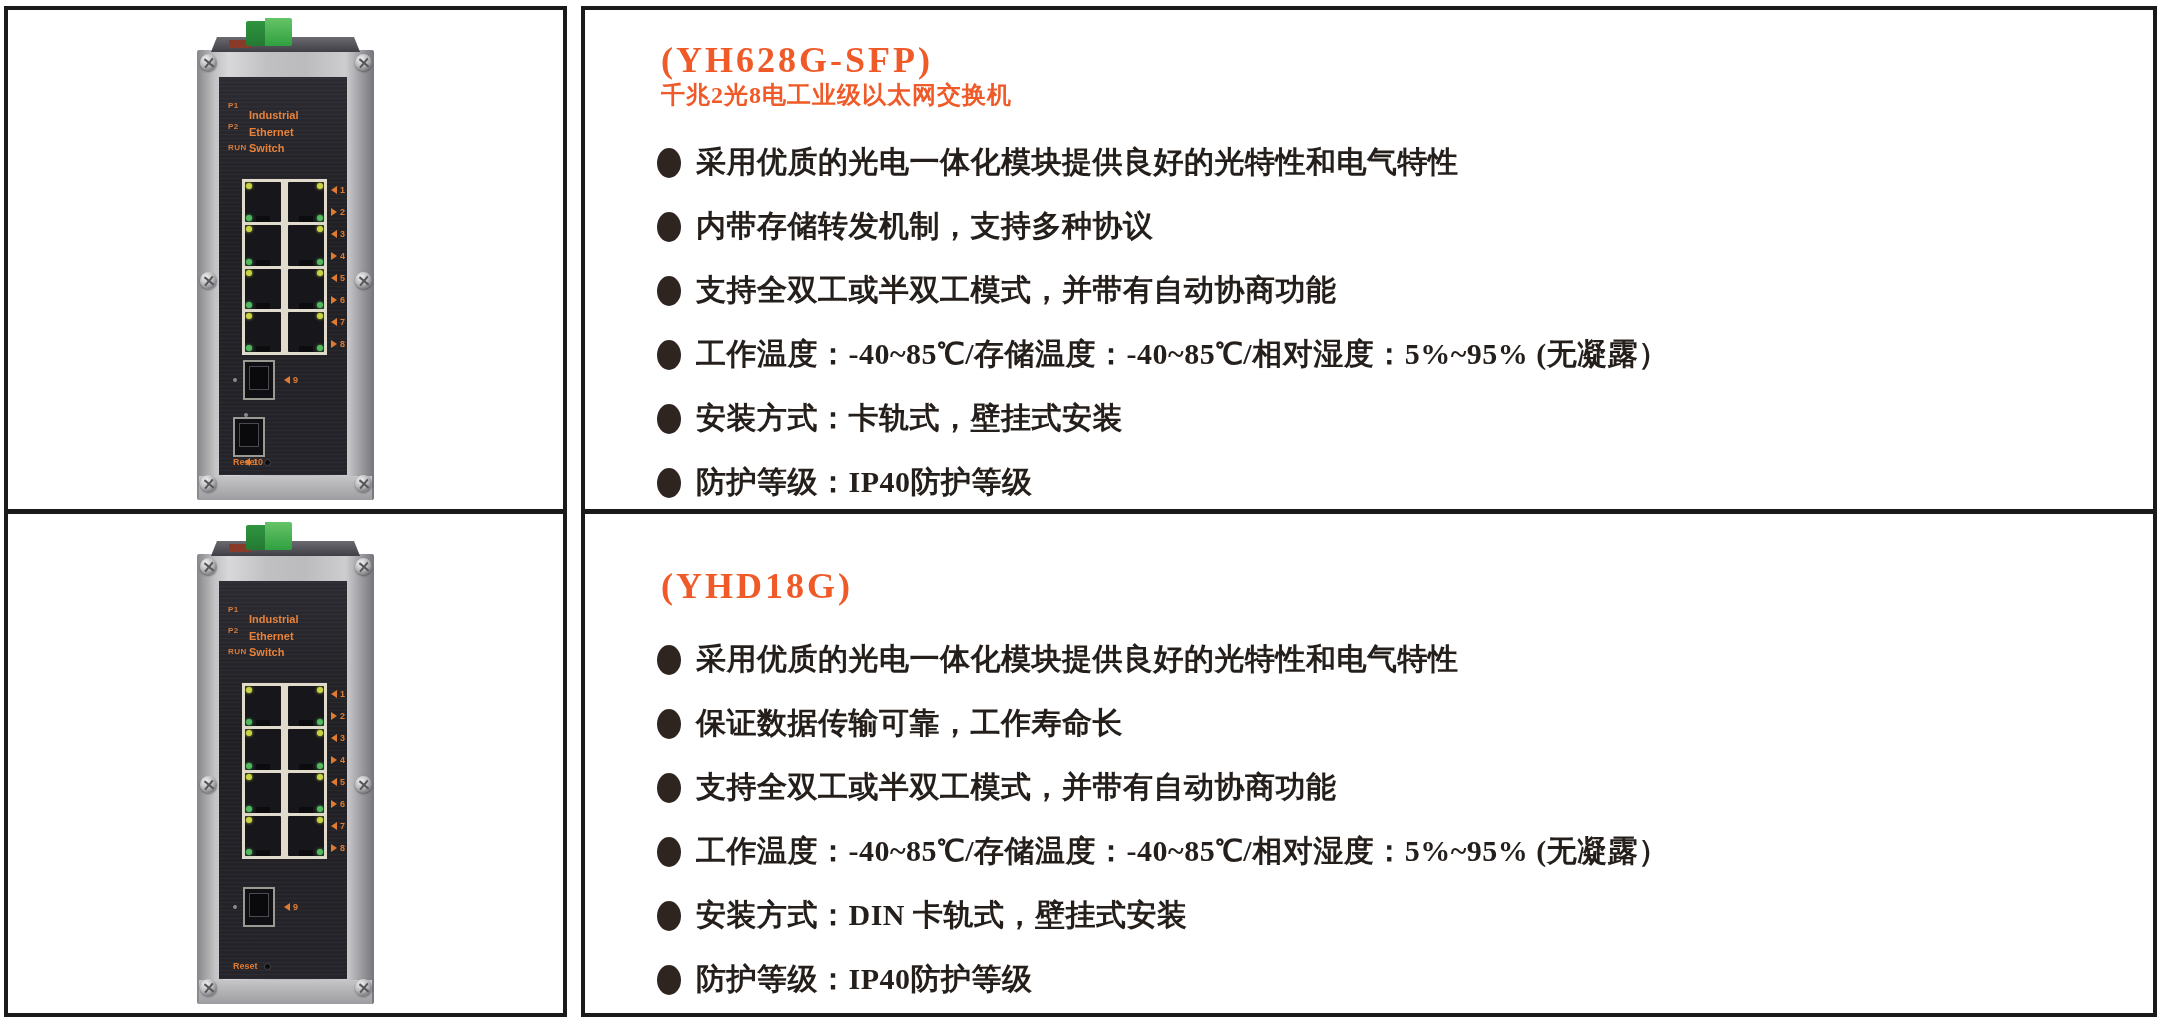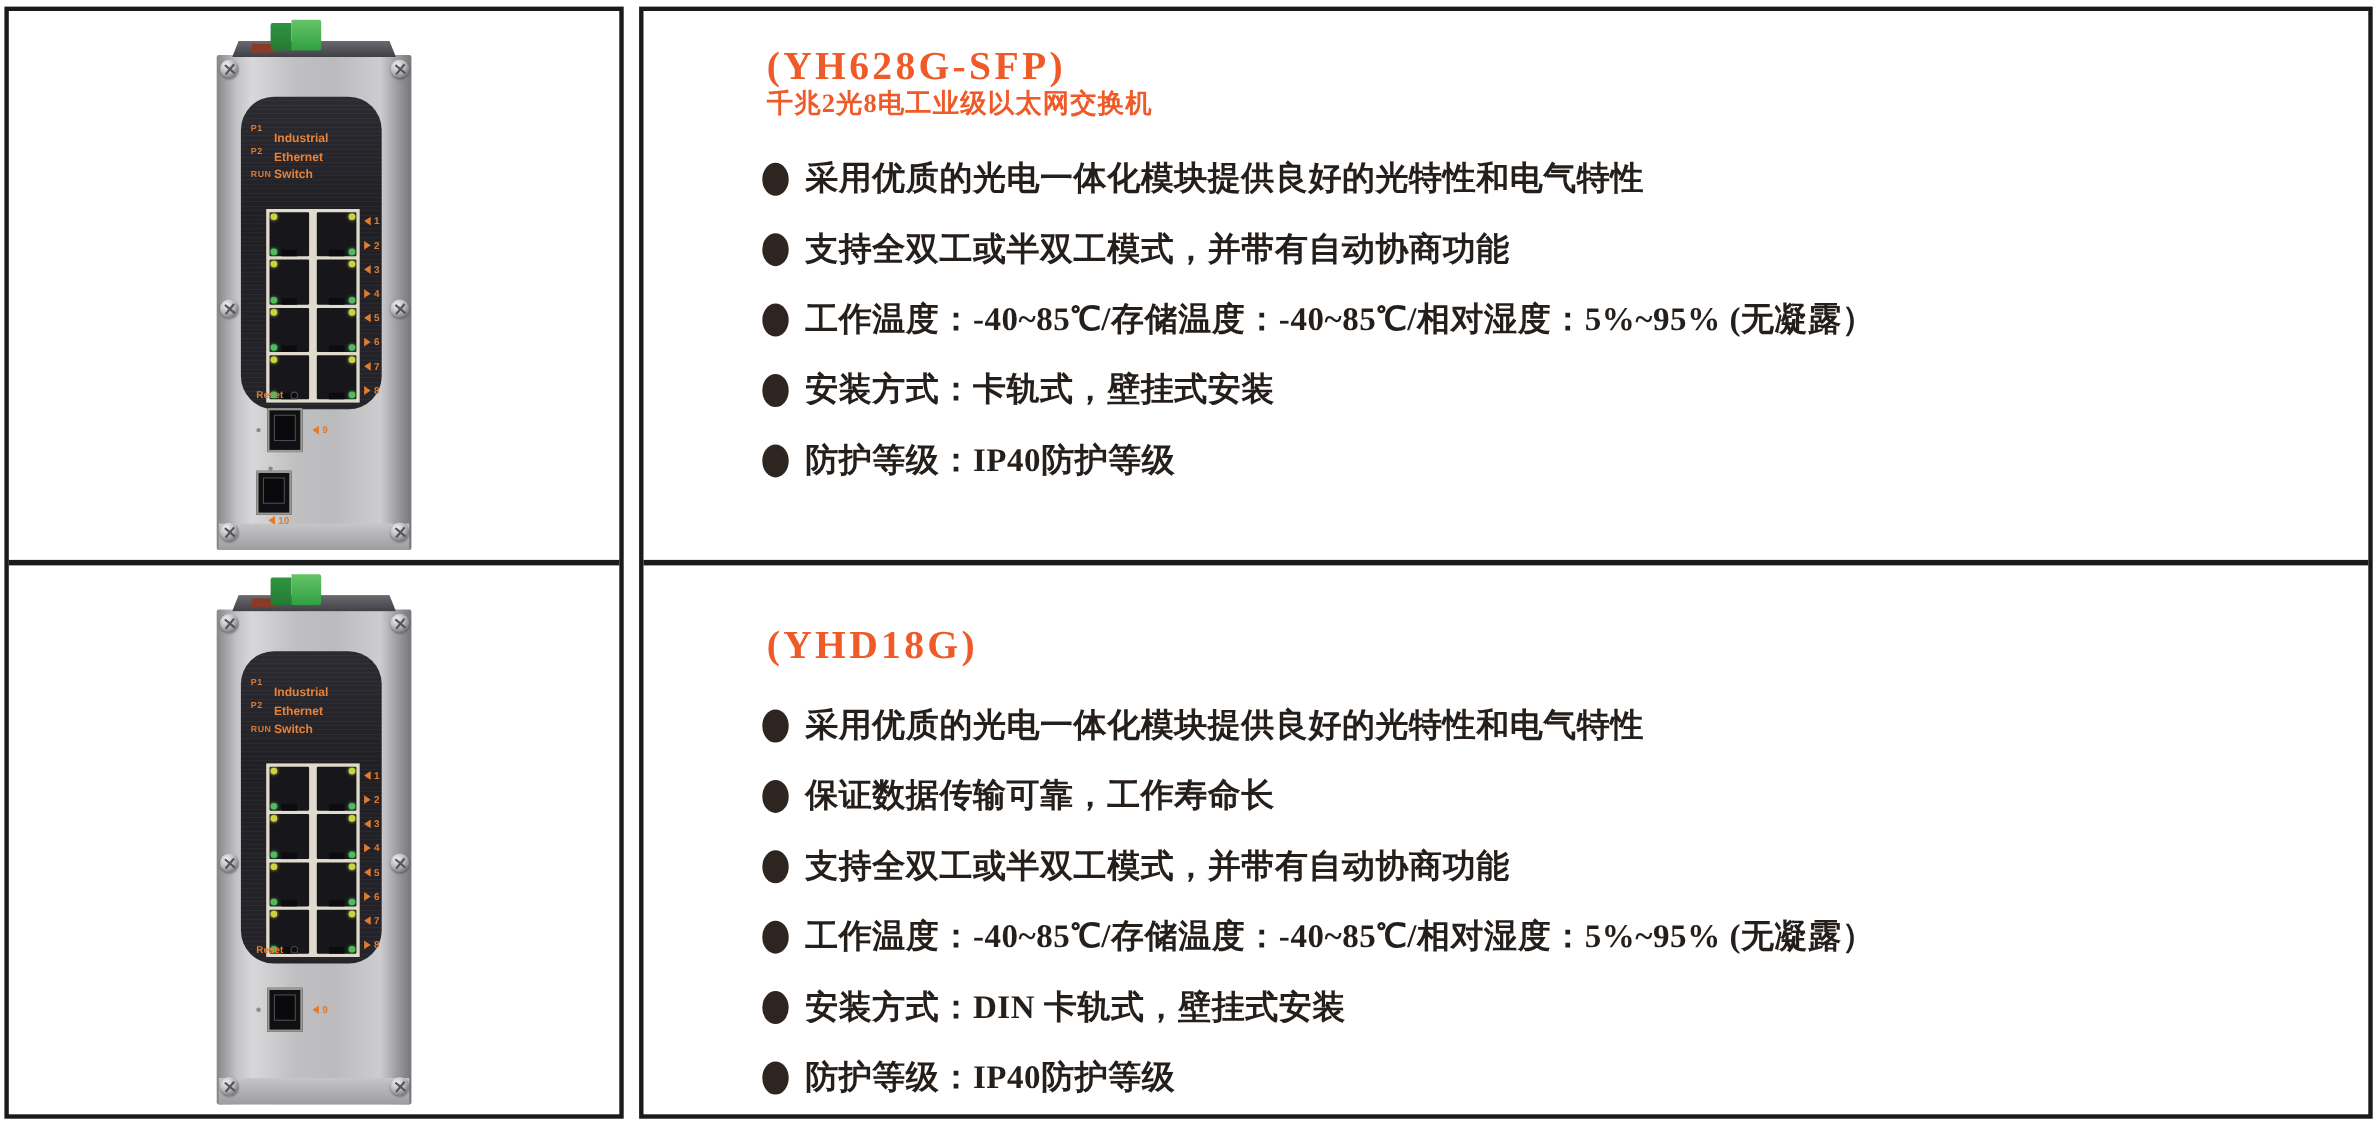"(YH628G-SFP)" .spec-cell { padding: 30px 40px 0 112px -> 30px 40px 0 76px }
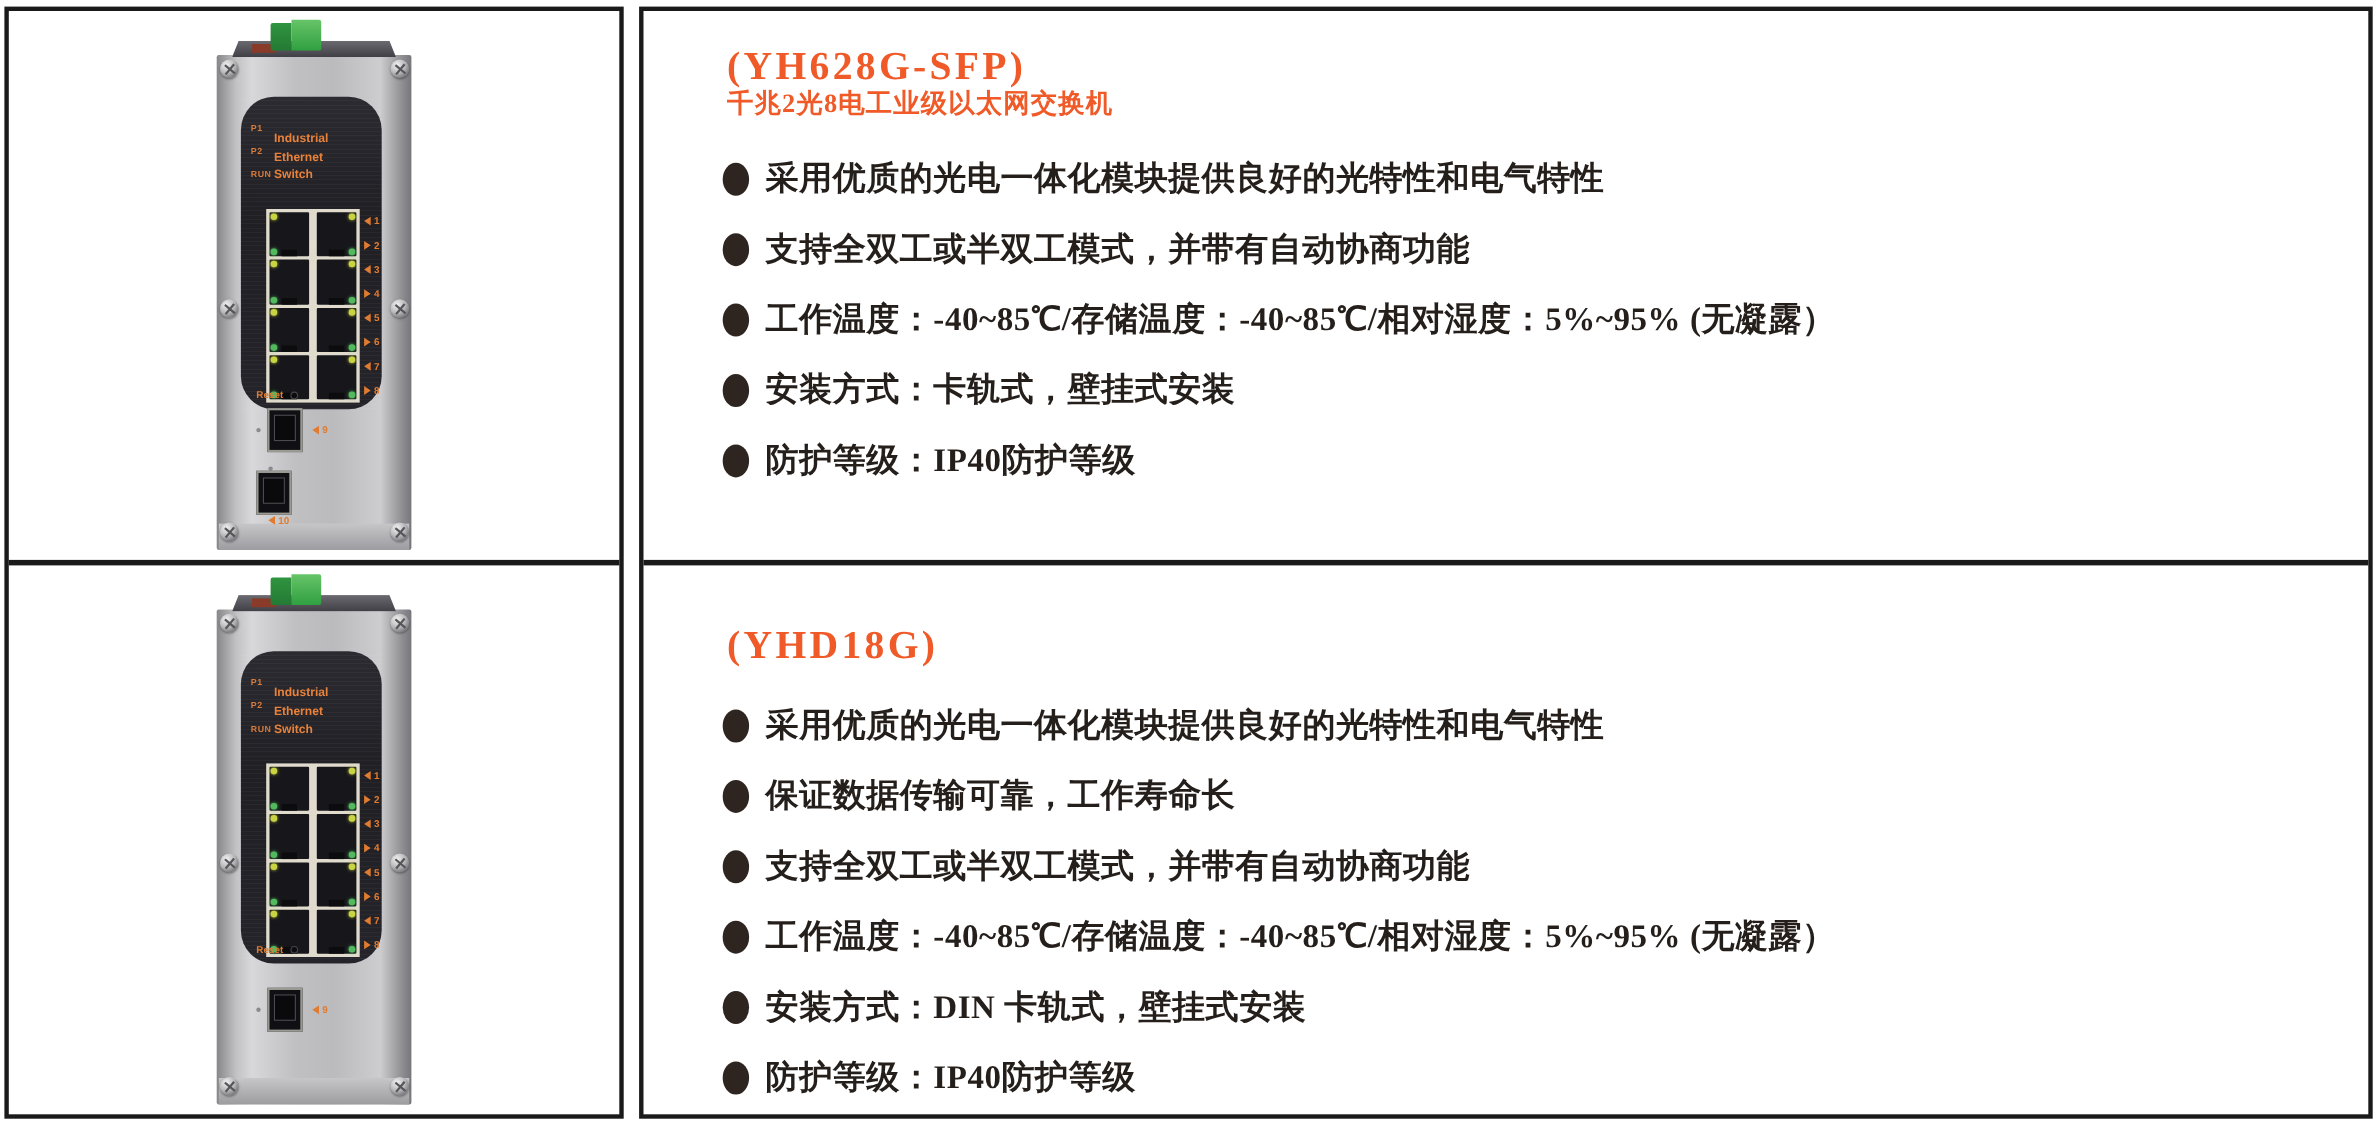"P1" .face { border-radius: 30px -> none; height: 284px -> 398px; top: 70px -> 59px }
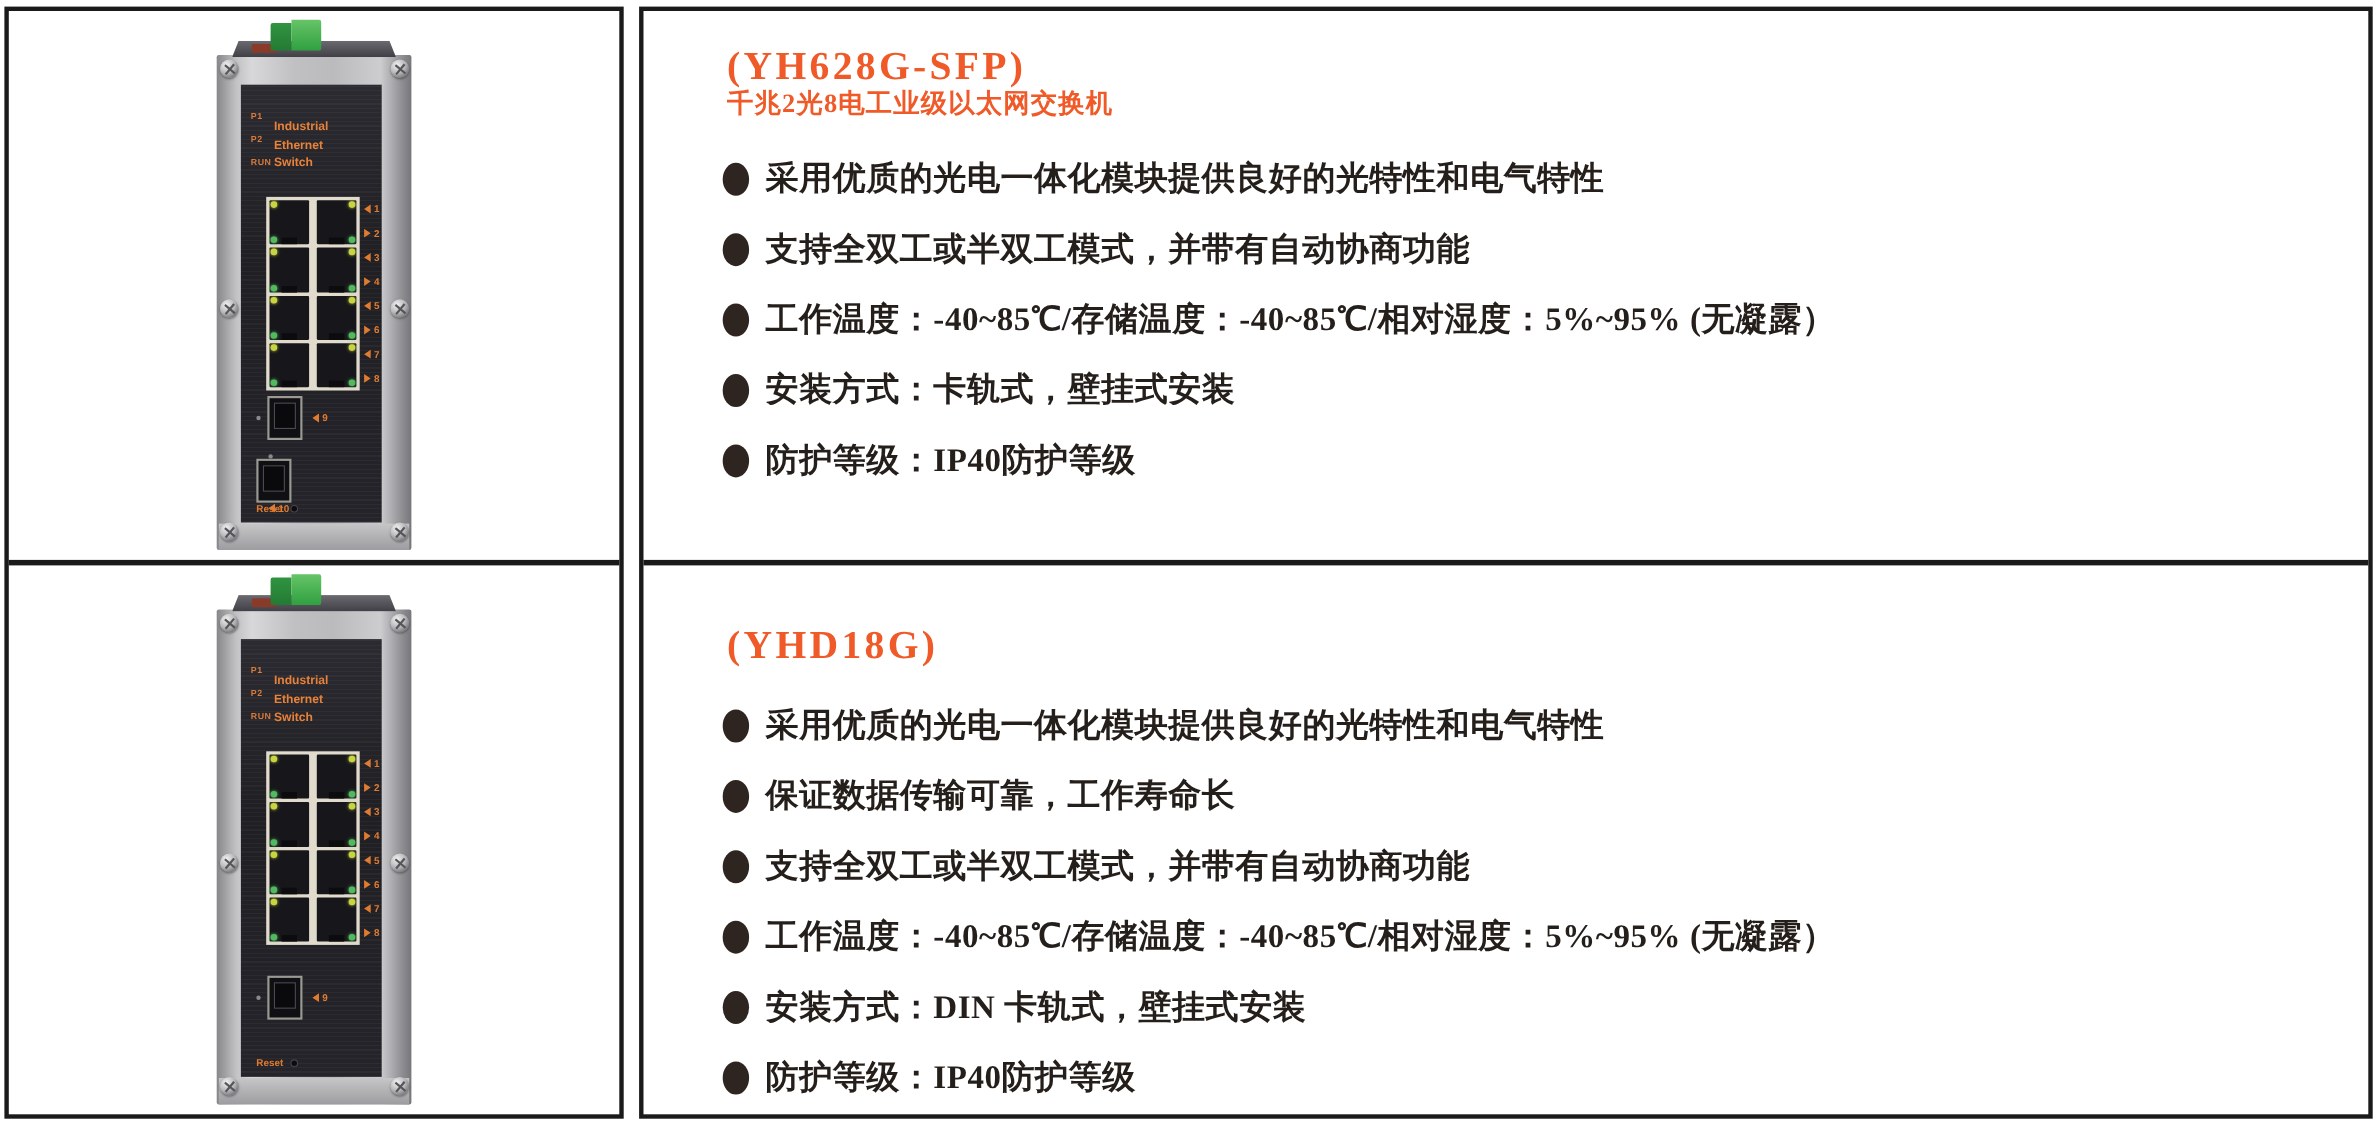"内带存储转发机制，支持多种协议" li.feature { html: none -> <li> <span></span> <span>内带存储转发机制，支持多种协议</span> </li> }
